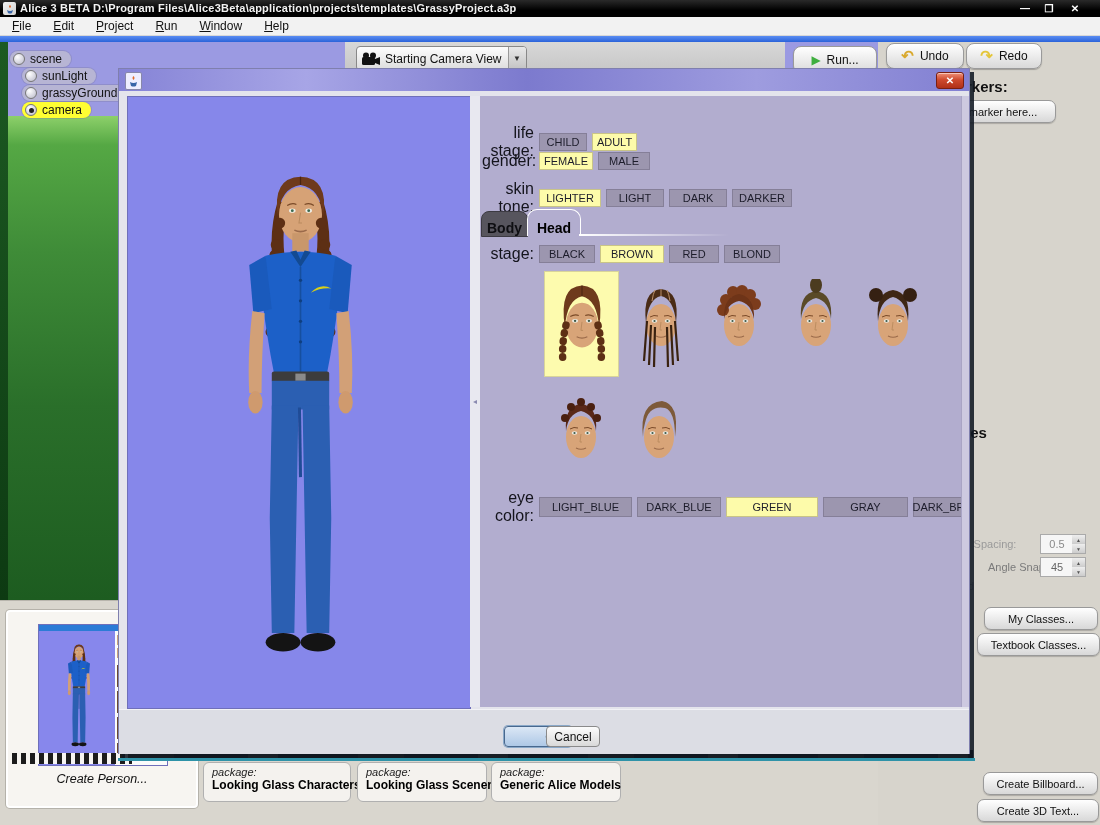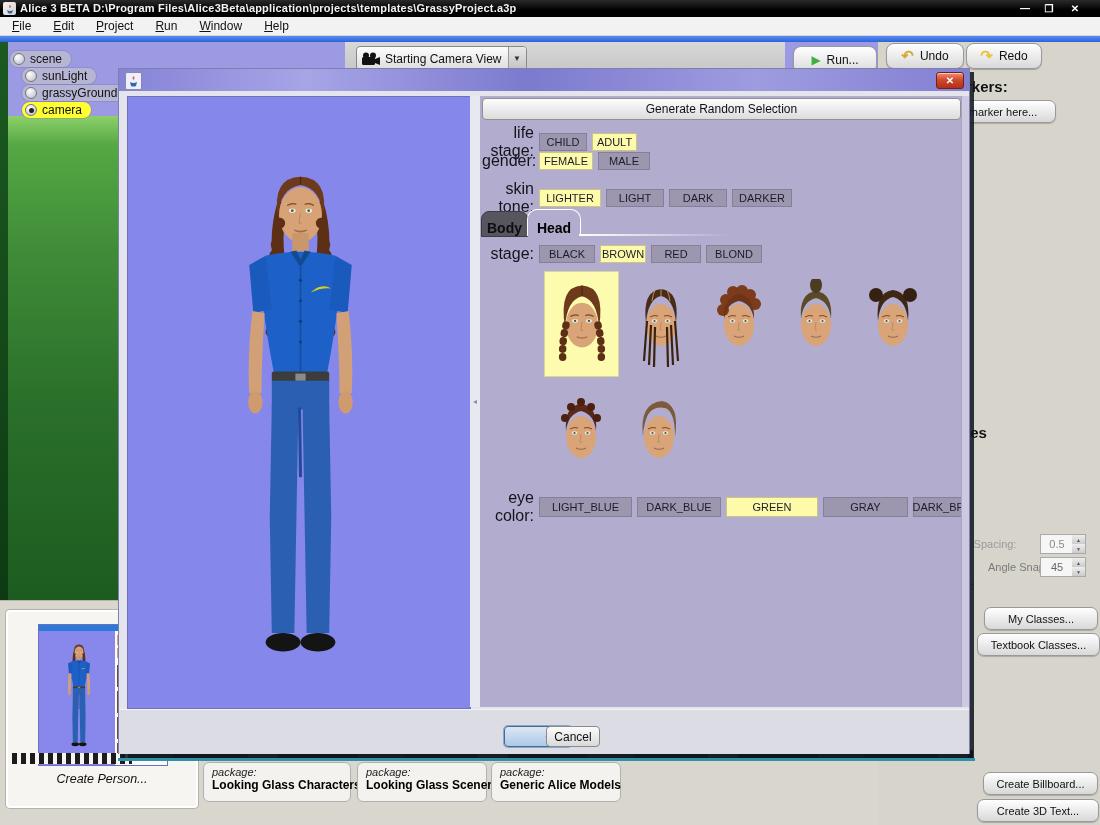"Generate Random Selection" div.abs { html: <div>Generate Random Selection</div> -> none }
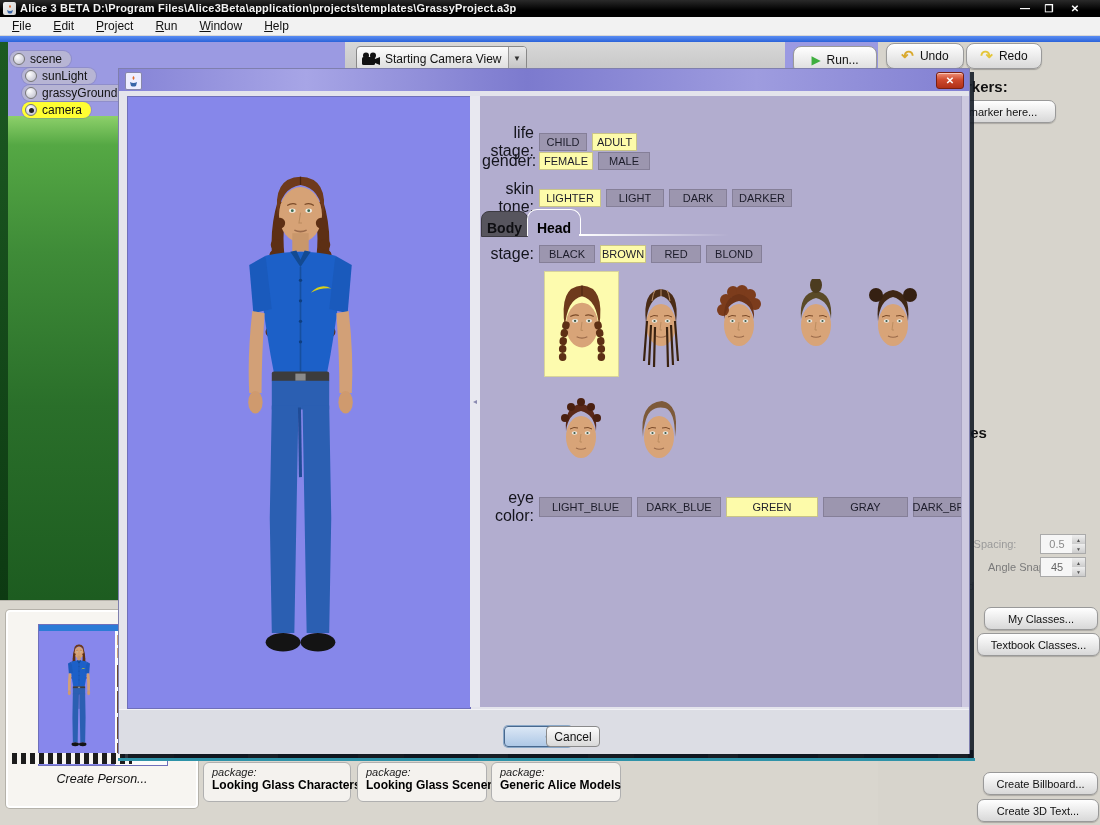"BROWN" span.opt { width: 46px -> 64px }
